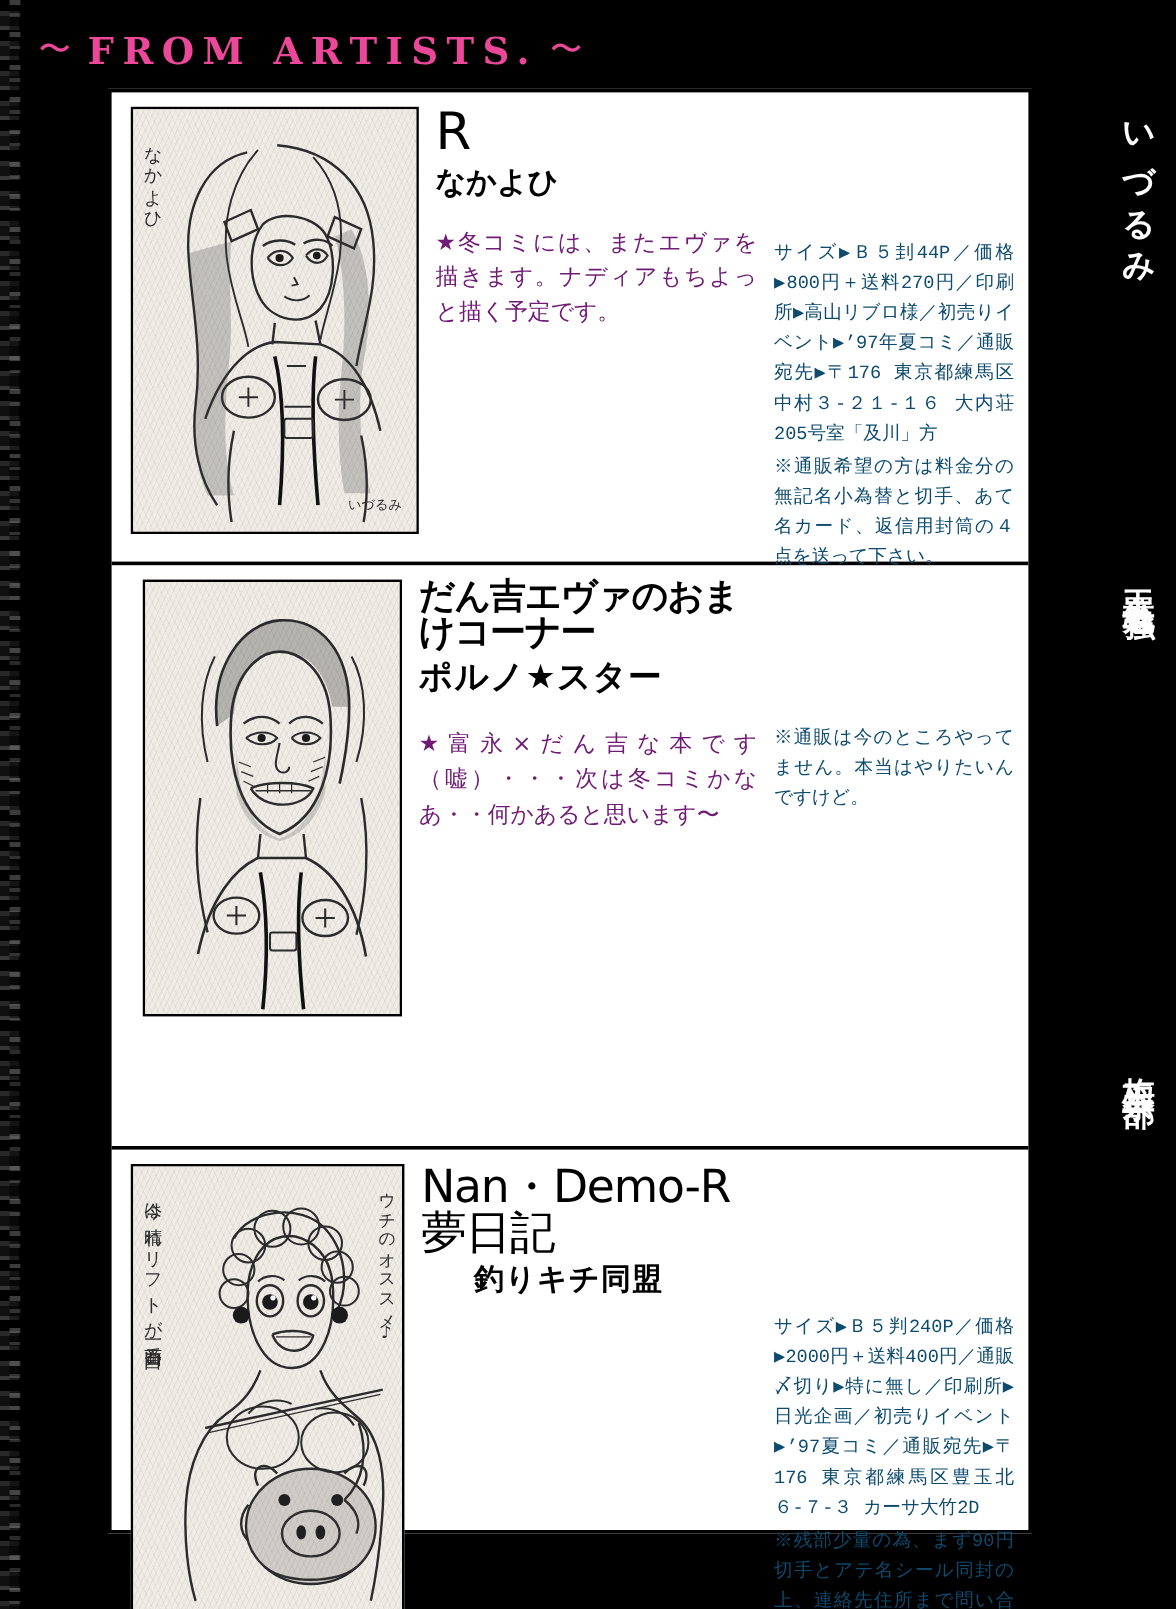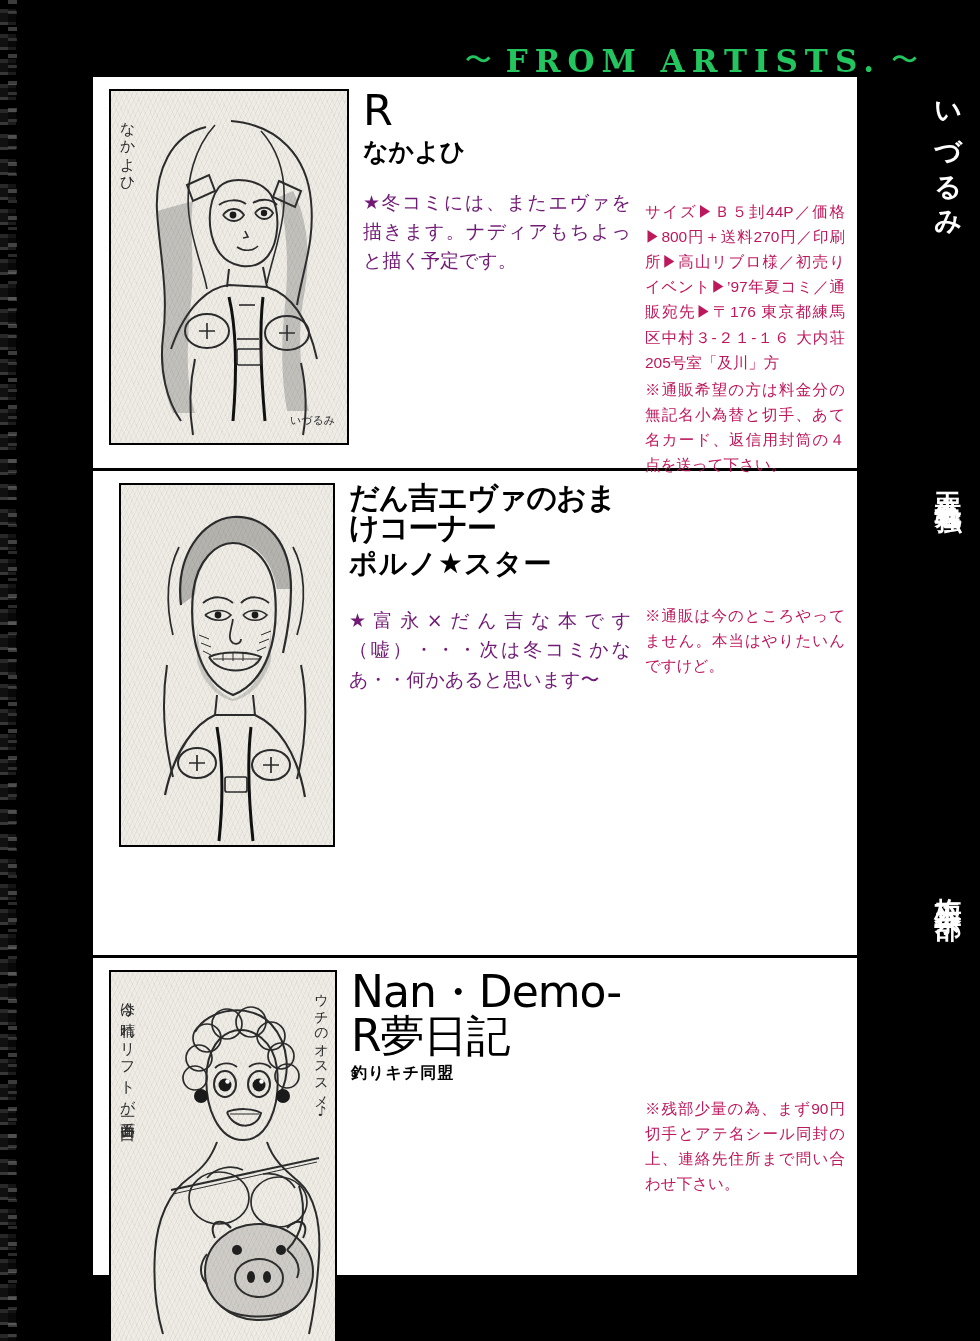"〜 FROM ARTISTS. 〜" .title-banner { color: #22c55e -> #ec4899; justify-content: flex-end -> flex-start; top: 34px -> 16px }
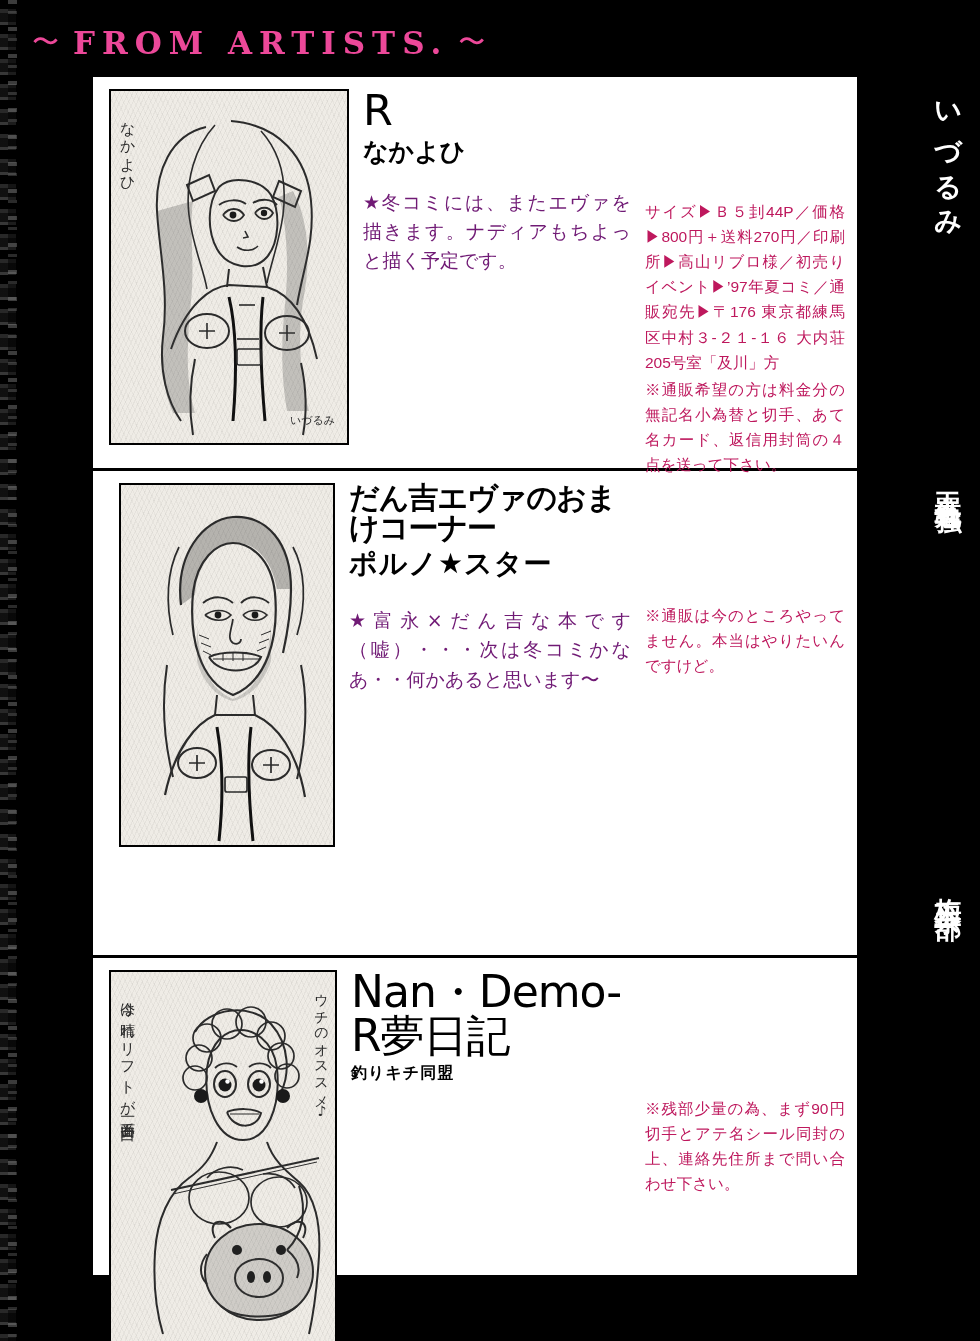"サイズ▶Ｂ５刲44P／価格▶800円＋送料270円／印刷所▶高山リブロ様／初売り" .info { color: #be185d -> #0c4a6e; font-family: Liberation Sans, sans-serif -> Liberation Mono, monospace }
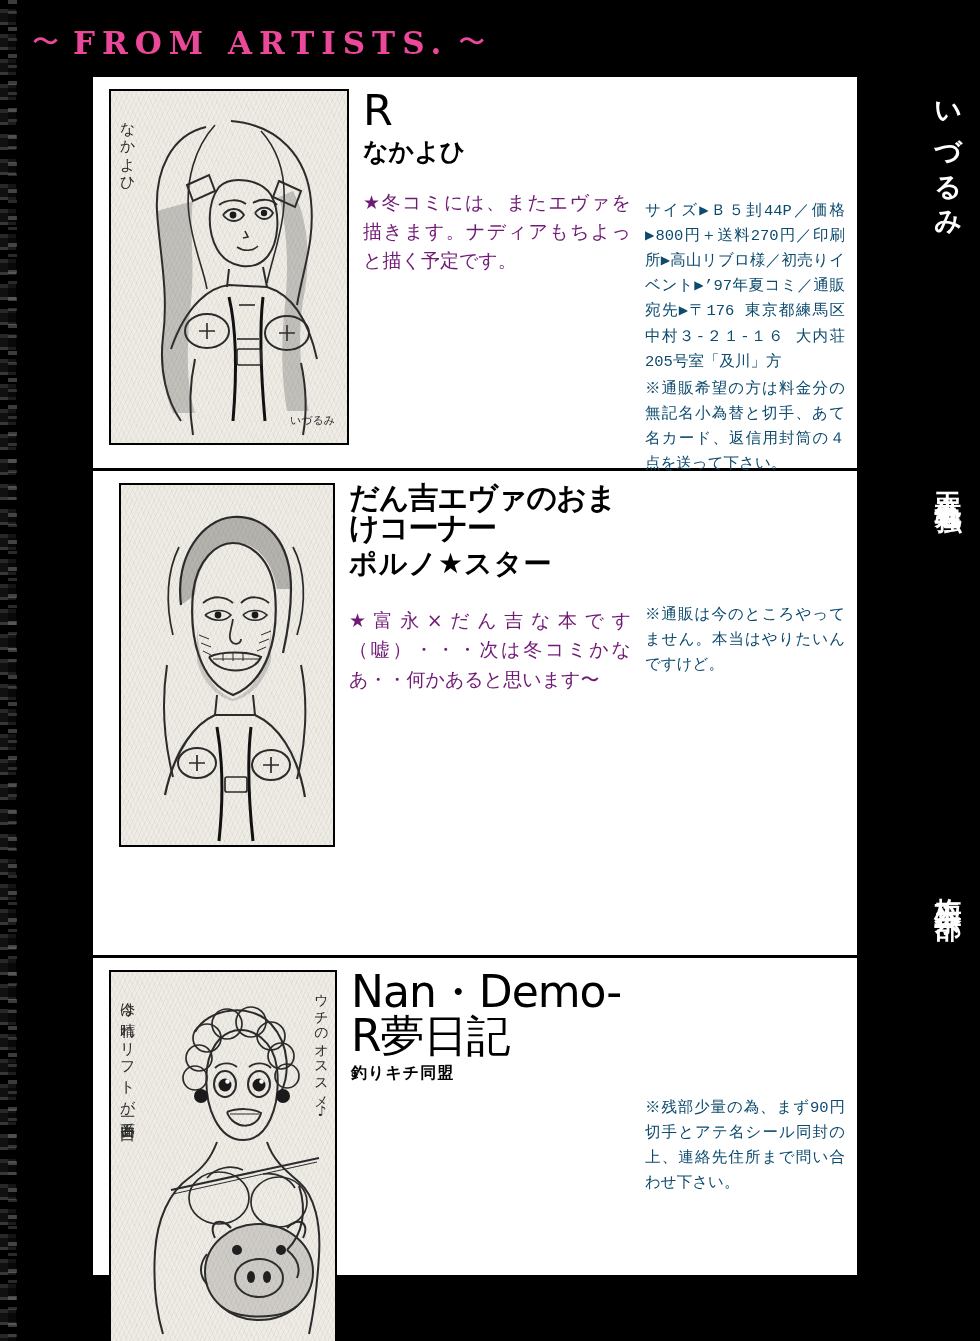"Nan・Demo-R夢日記" .t3 { font-size: 44px -> 38px }
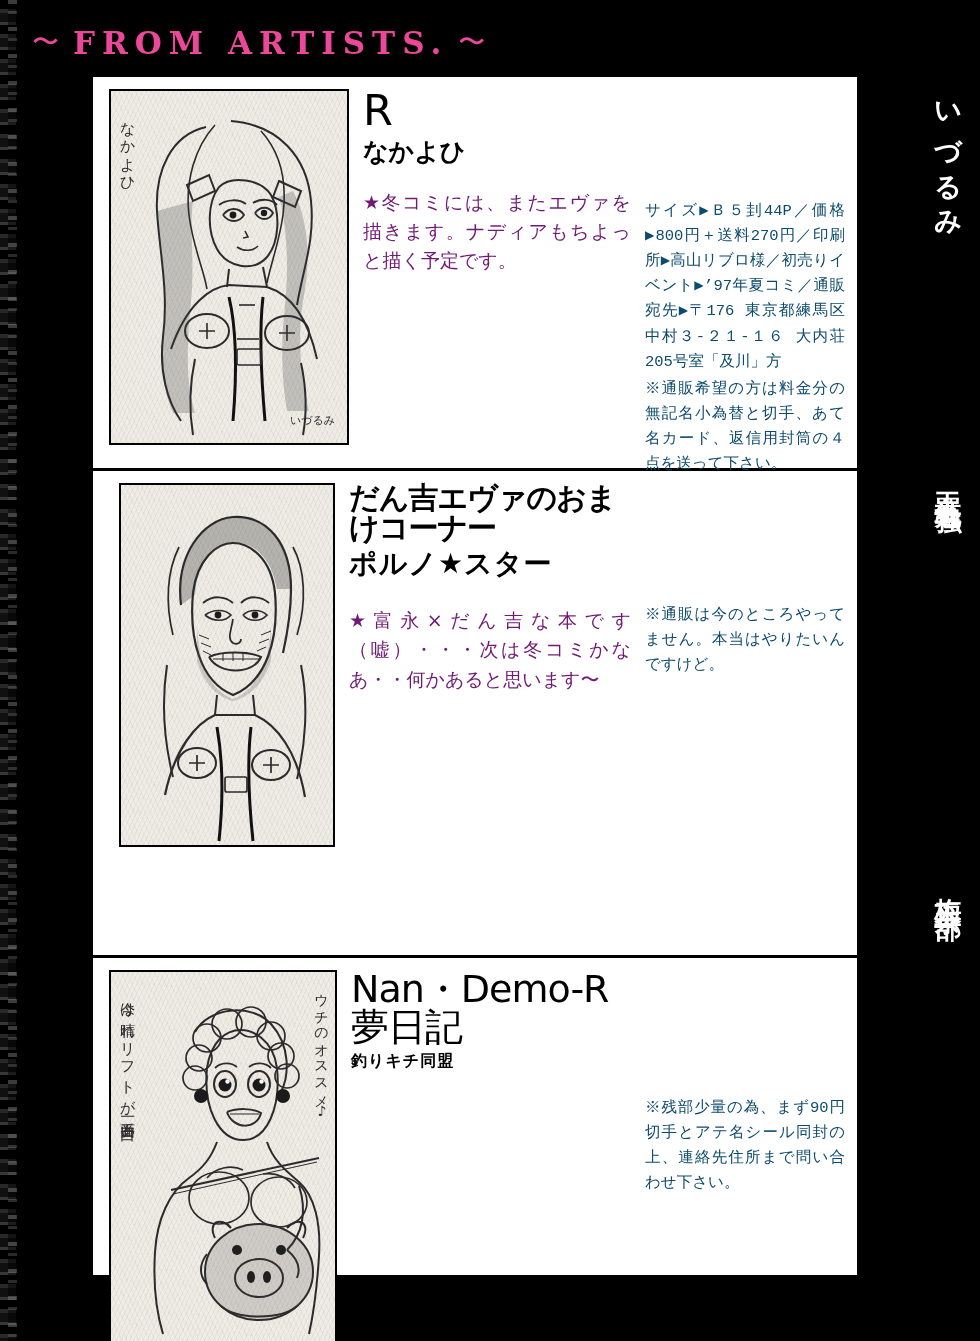"釣りキチ同盟" .s3 { font-size: 16px -> 25px; margin-left: none -> 44px }
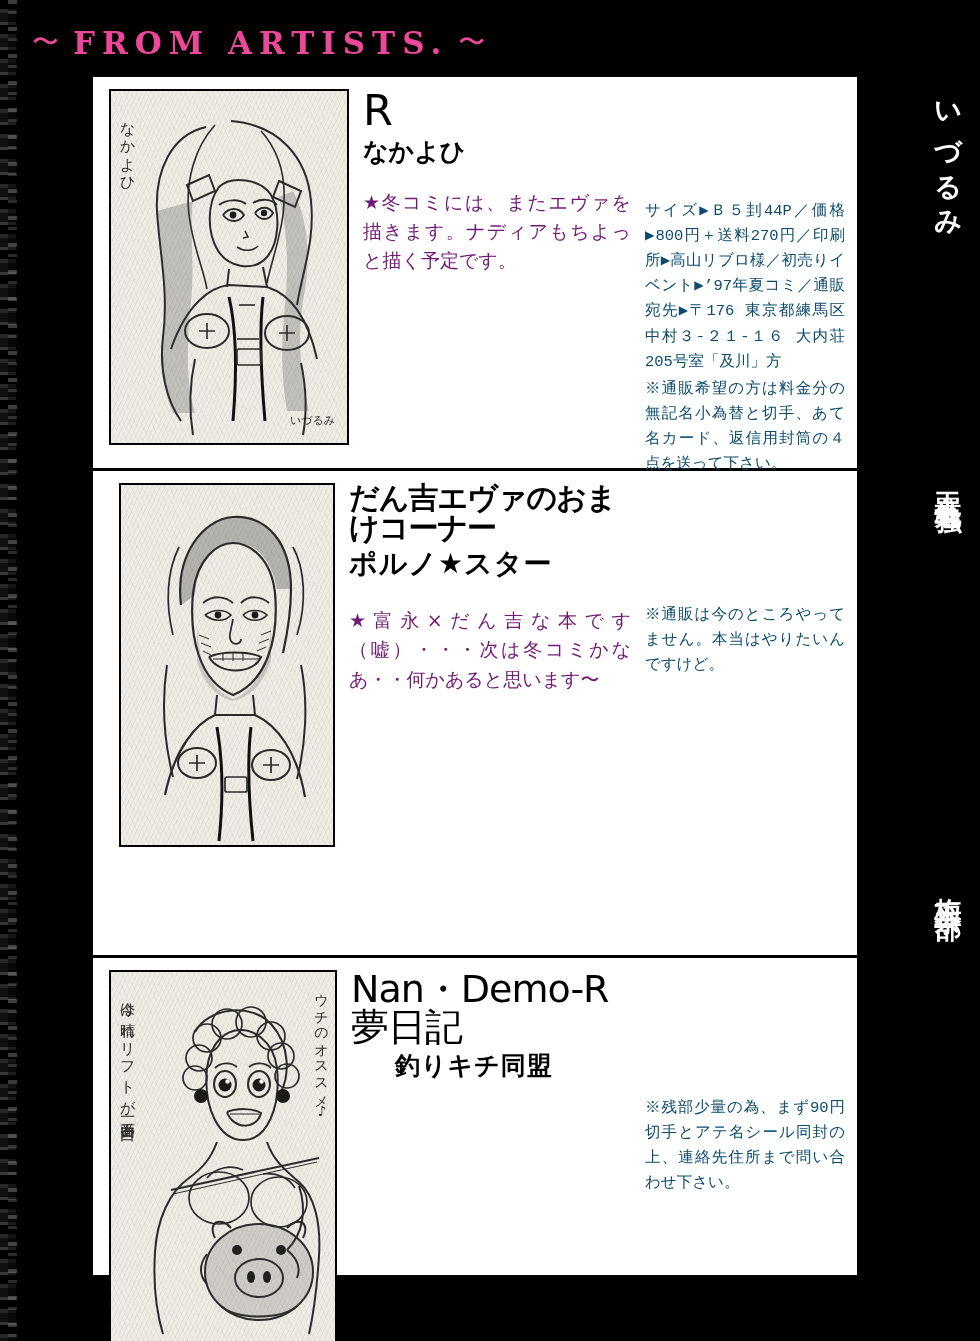"サイズ▶Ｂ５判240P／価格▶2000円＋送料400円／通販〆切り▶特に無し／印" p { html: none -> <p>サイズ▶Ｂ５判240P／価格▶2000円＋送料400円／通販〆切り▶特に無し／印刷所▶日光企画／初売りイベント▶’97夏コミ／通販宛先▶〒176 東京都練馬区豊玉北６-７-３ カーサ大竹2D</p> }
